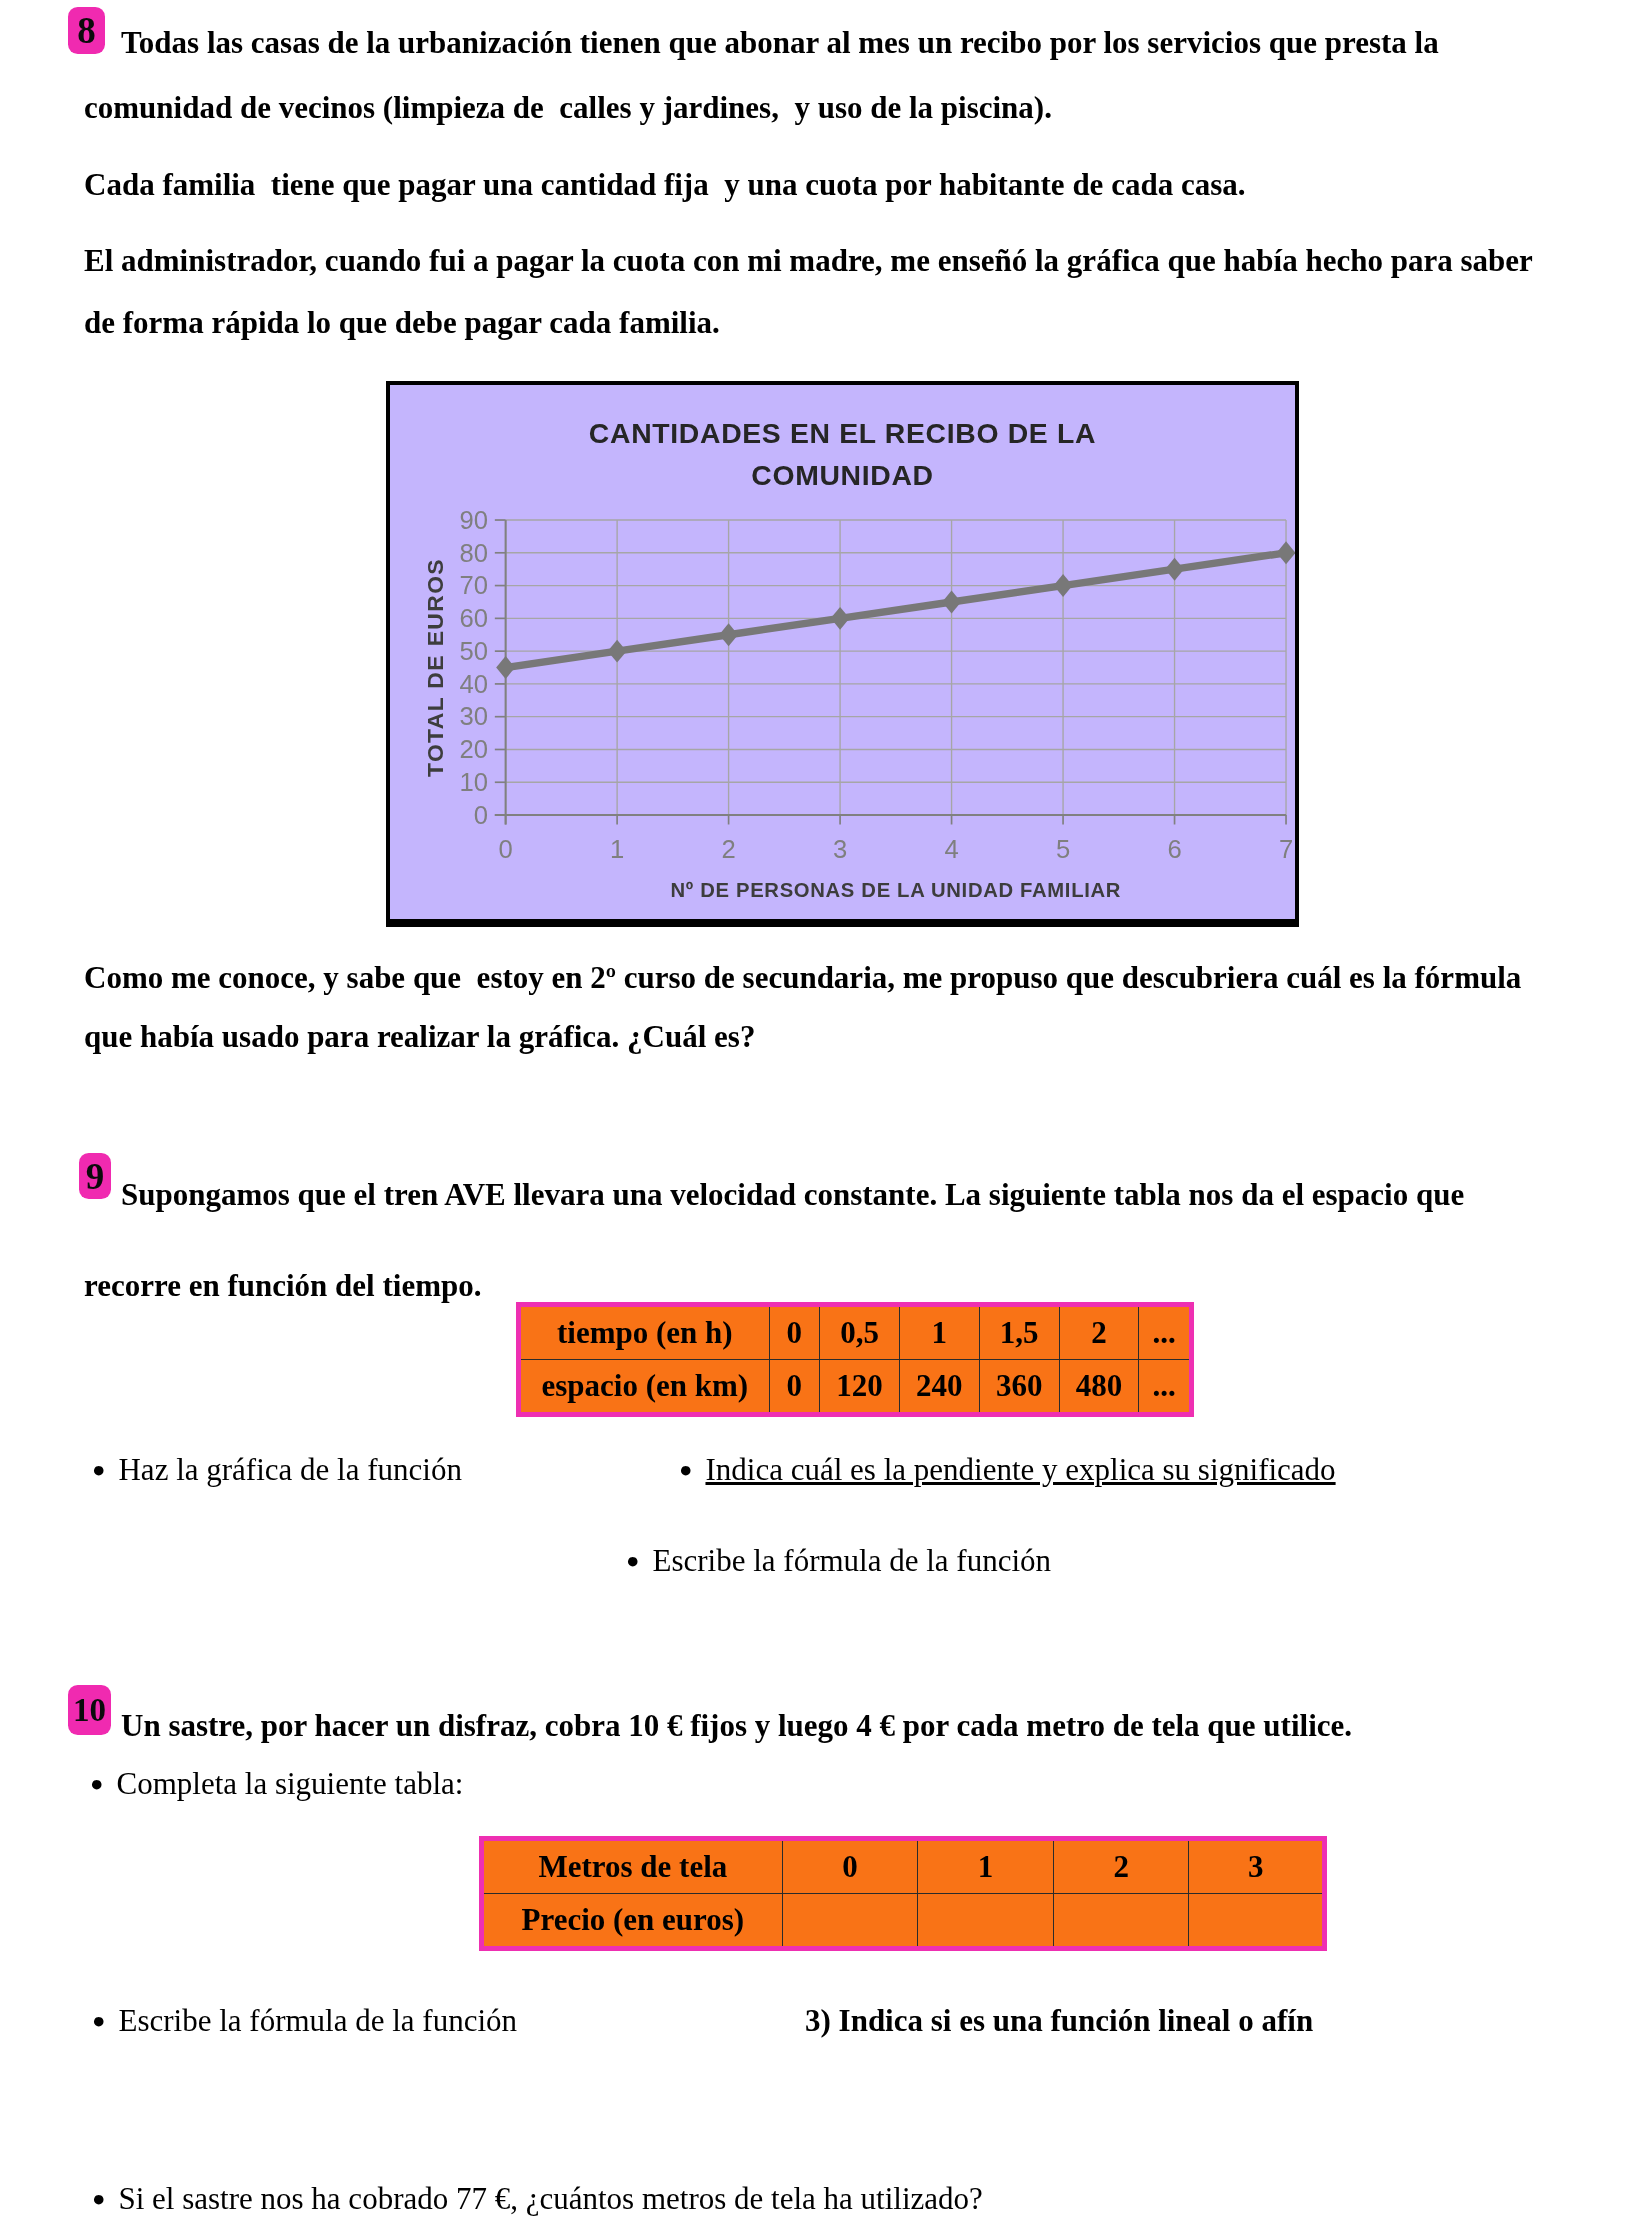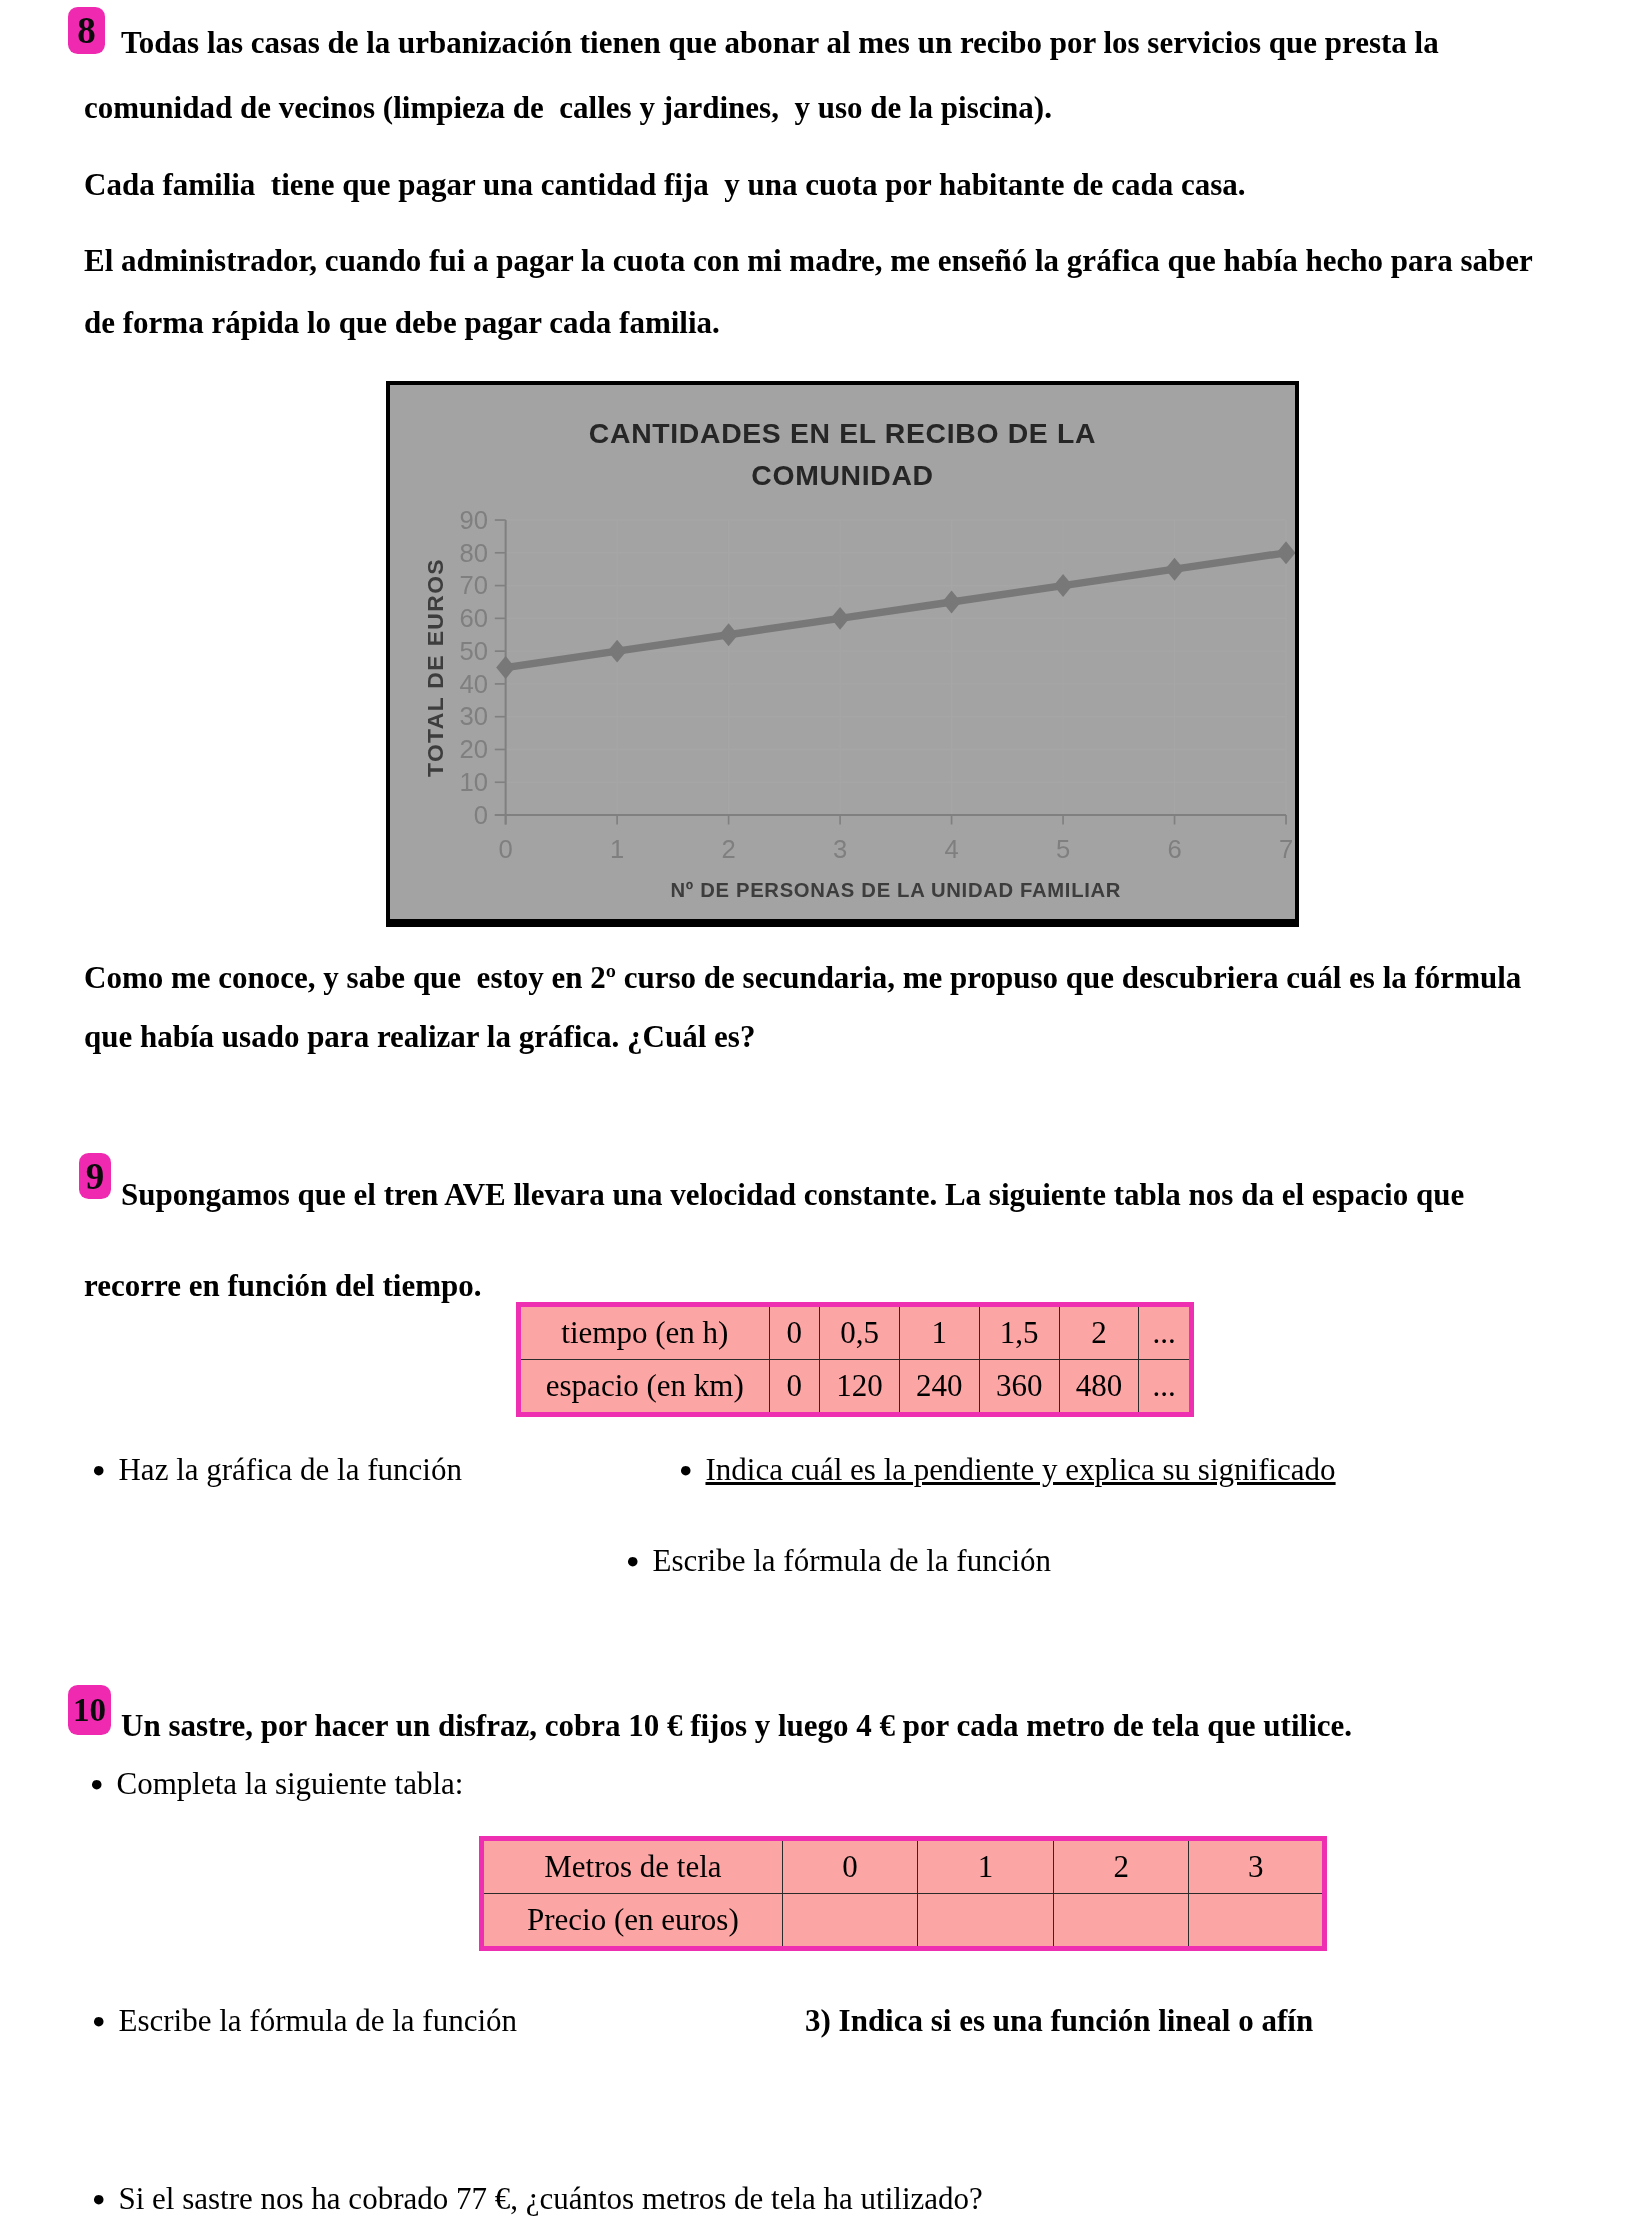"CANTIDADES EN EL RECIBO DE" .chart-box { background: #a3a3a3 -> #c4b5fd }
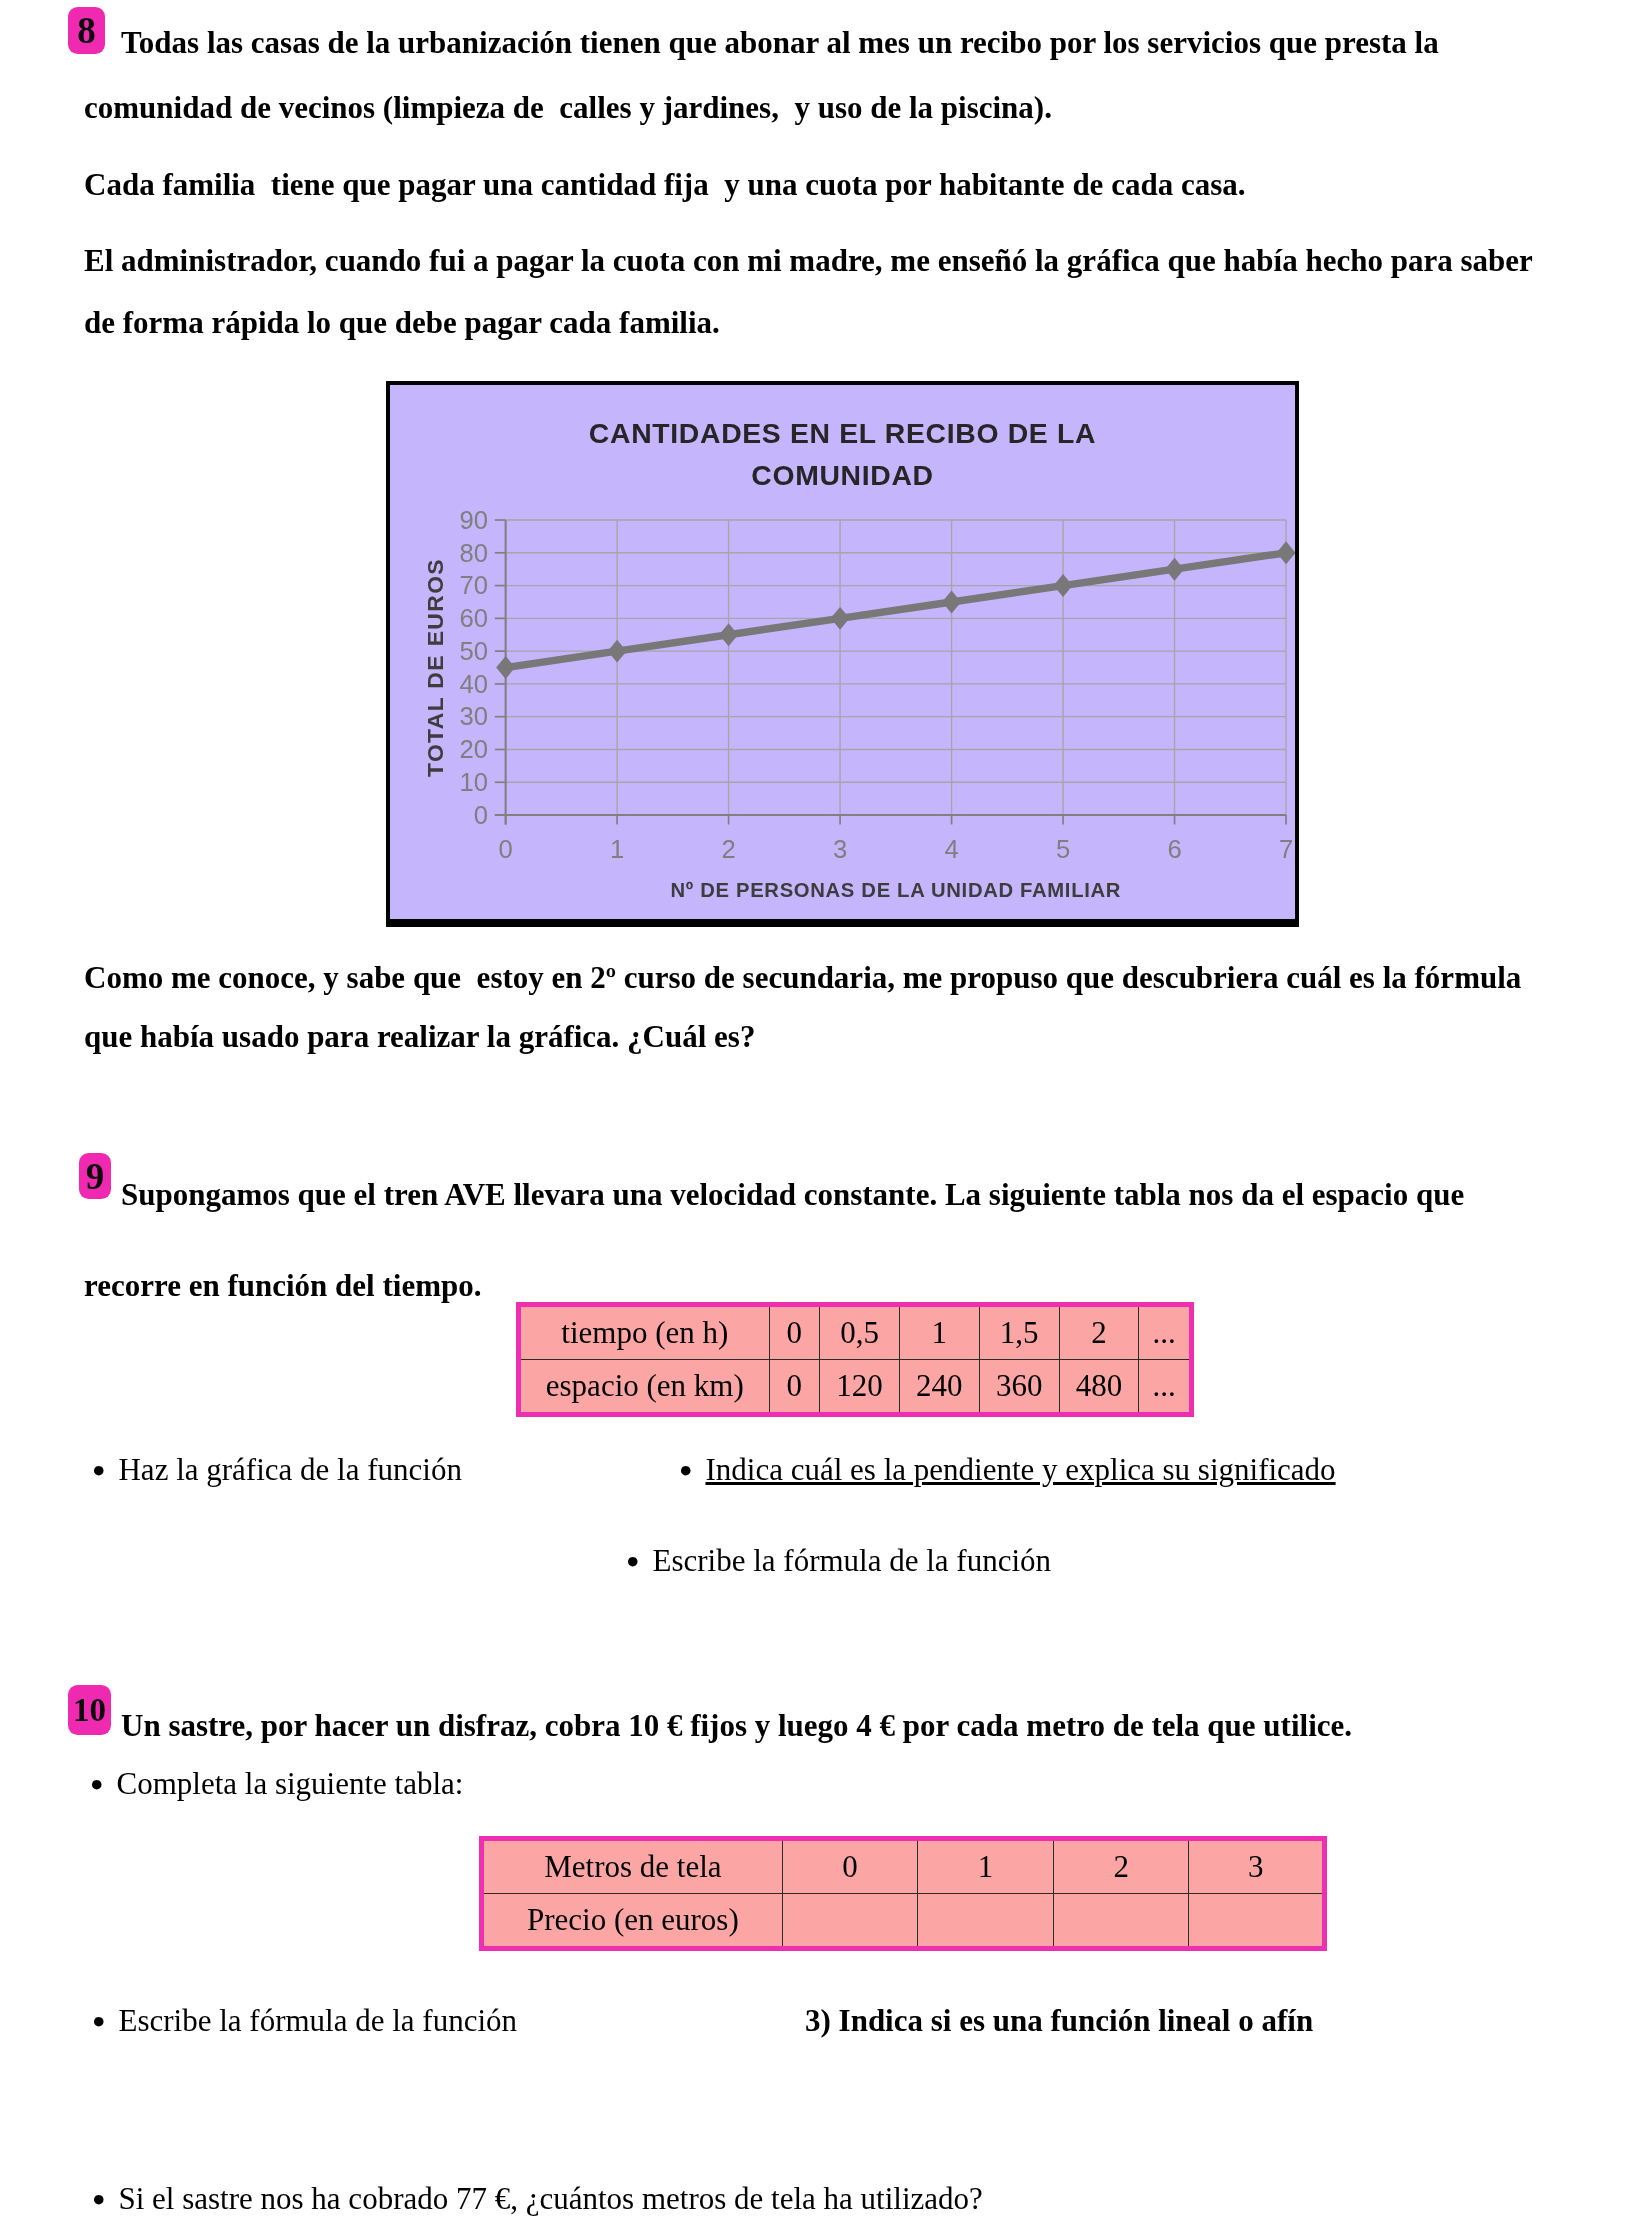"tiempo (en h)" table.wk { background: #fca5a5 -> #f97316; font-weight: none -> bold }
